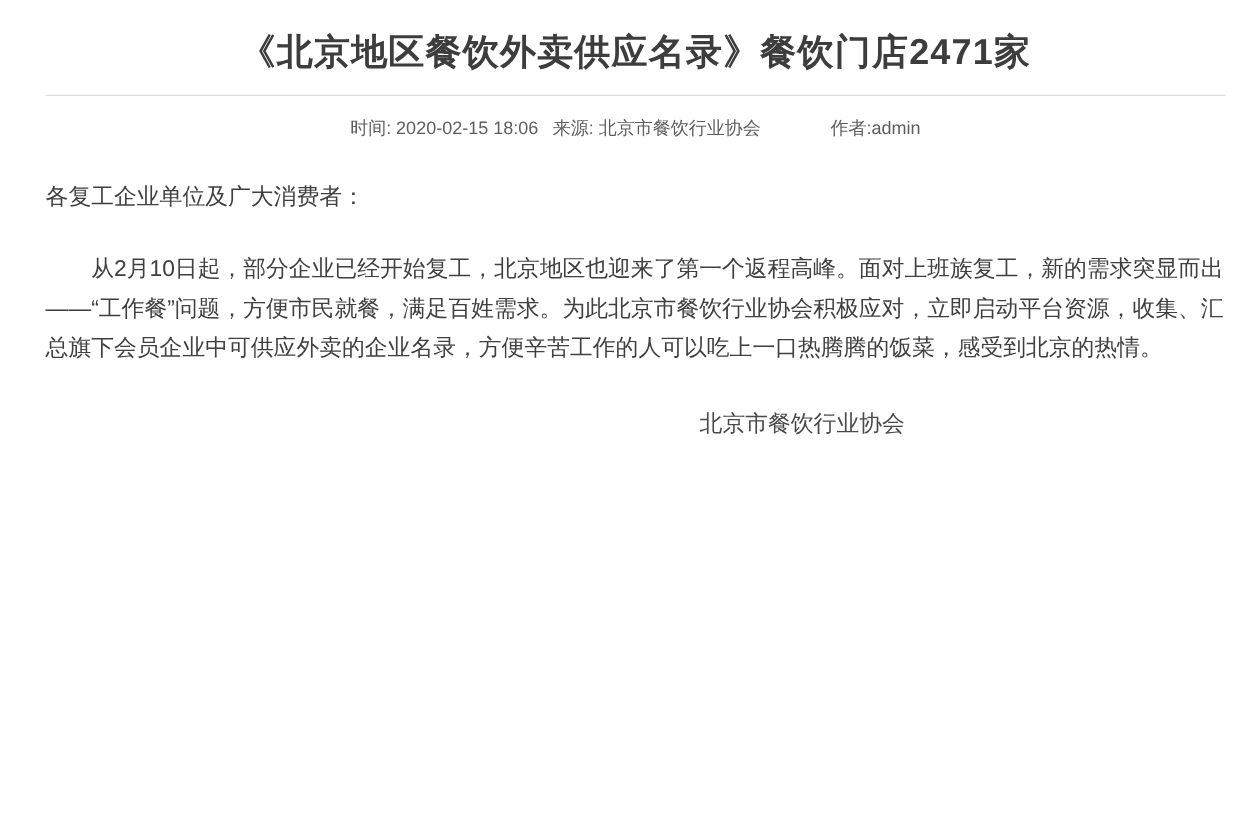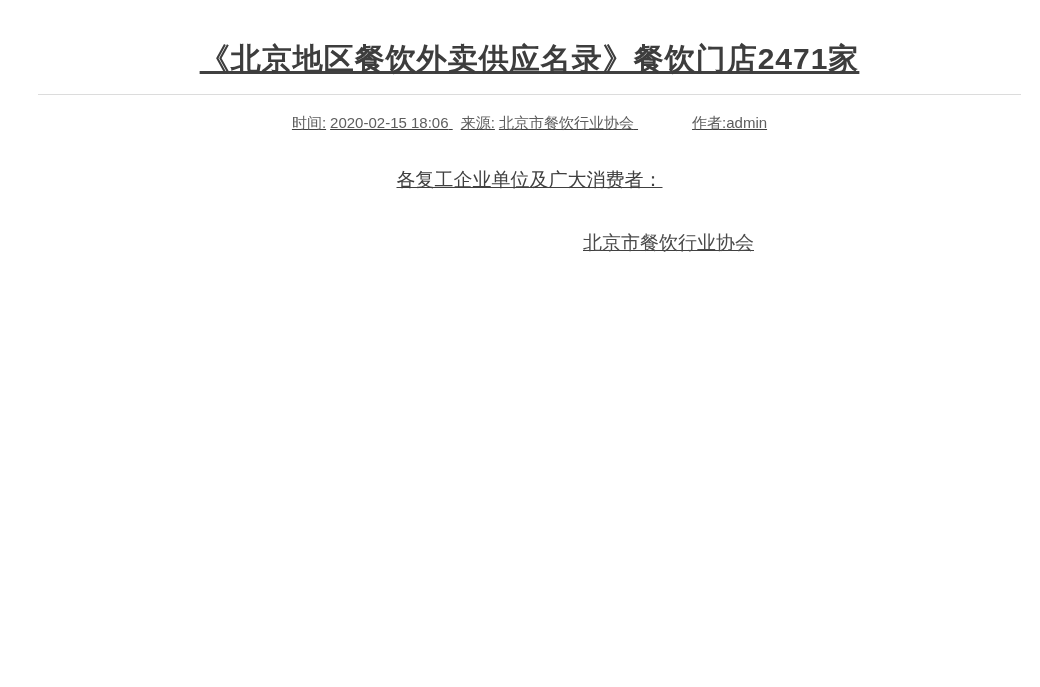"《北京地区餐饮外卖供应名录》餐饮门店2471家" .page { padding: 15px 19px 0 38px -> 0 19px 0 38px; text-decoration: underline -> none }
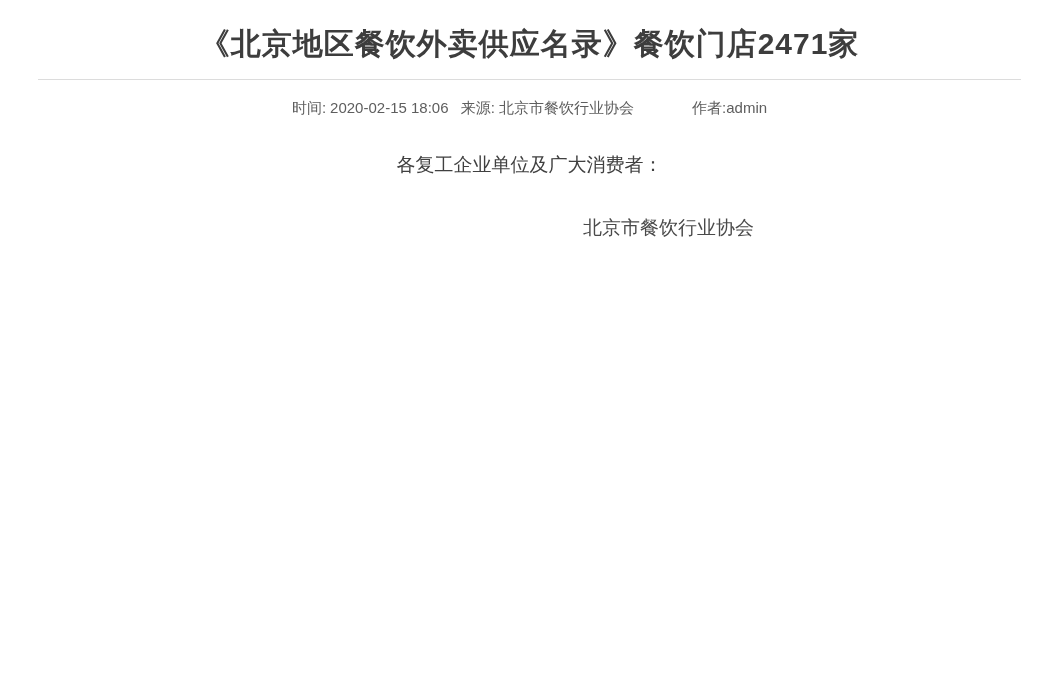"各复工企业单位及广大消费者：" .salutation { text-align: center -> none }
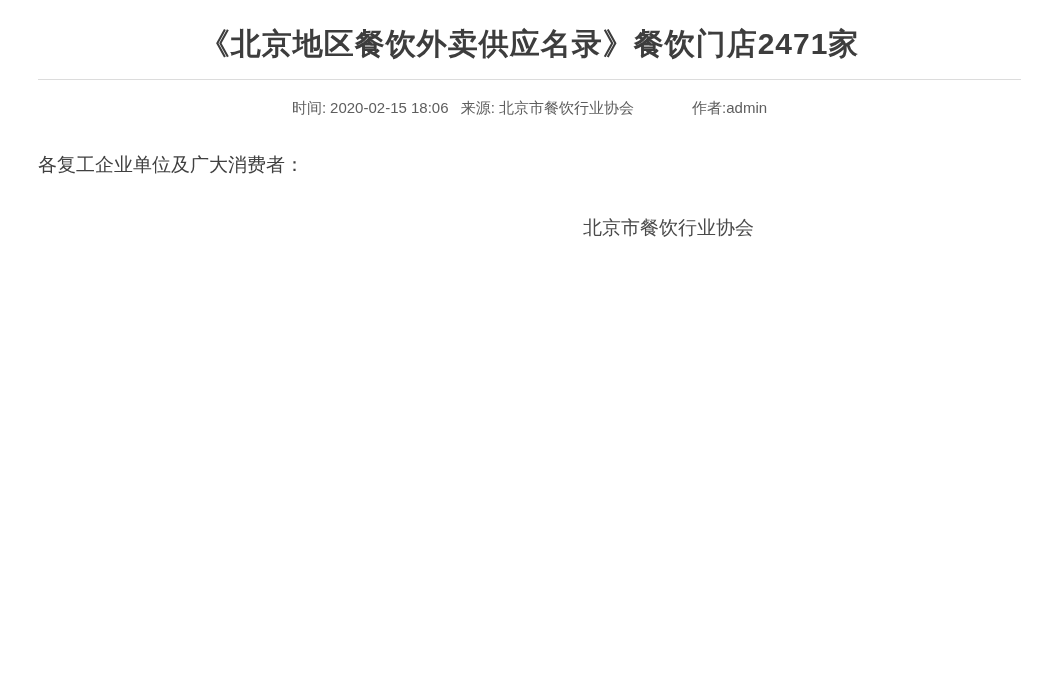"从2月10日起，部分企业已经开始复工，北京地区也迎来了第一个返程高峰。面对上班族" p.para { html: none -> <p>从2月10日起，部分企业已经开始复工，北京地区也迎来了第一个返程高峰。面对上班族复工，新的需求突显而出——“工作餐”问题，方便市民就餐，满足百姓需求。为此北京市餐饮行业协会积极应对，立即启动平台资源，收集、汇总旗下会员企业中可供应外卖的企业名录，方便辛苦工作的人可以吃上一口热腾腾的饭菜，感受到北京的热情。</p> }
